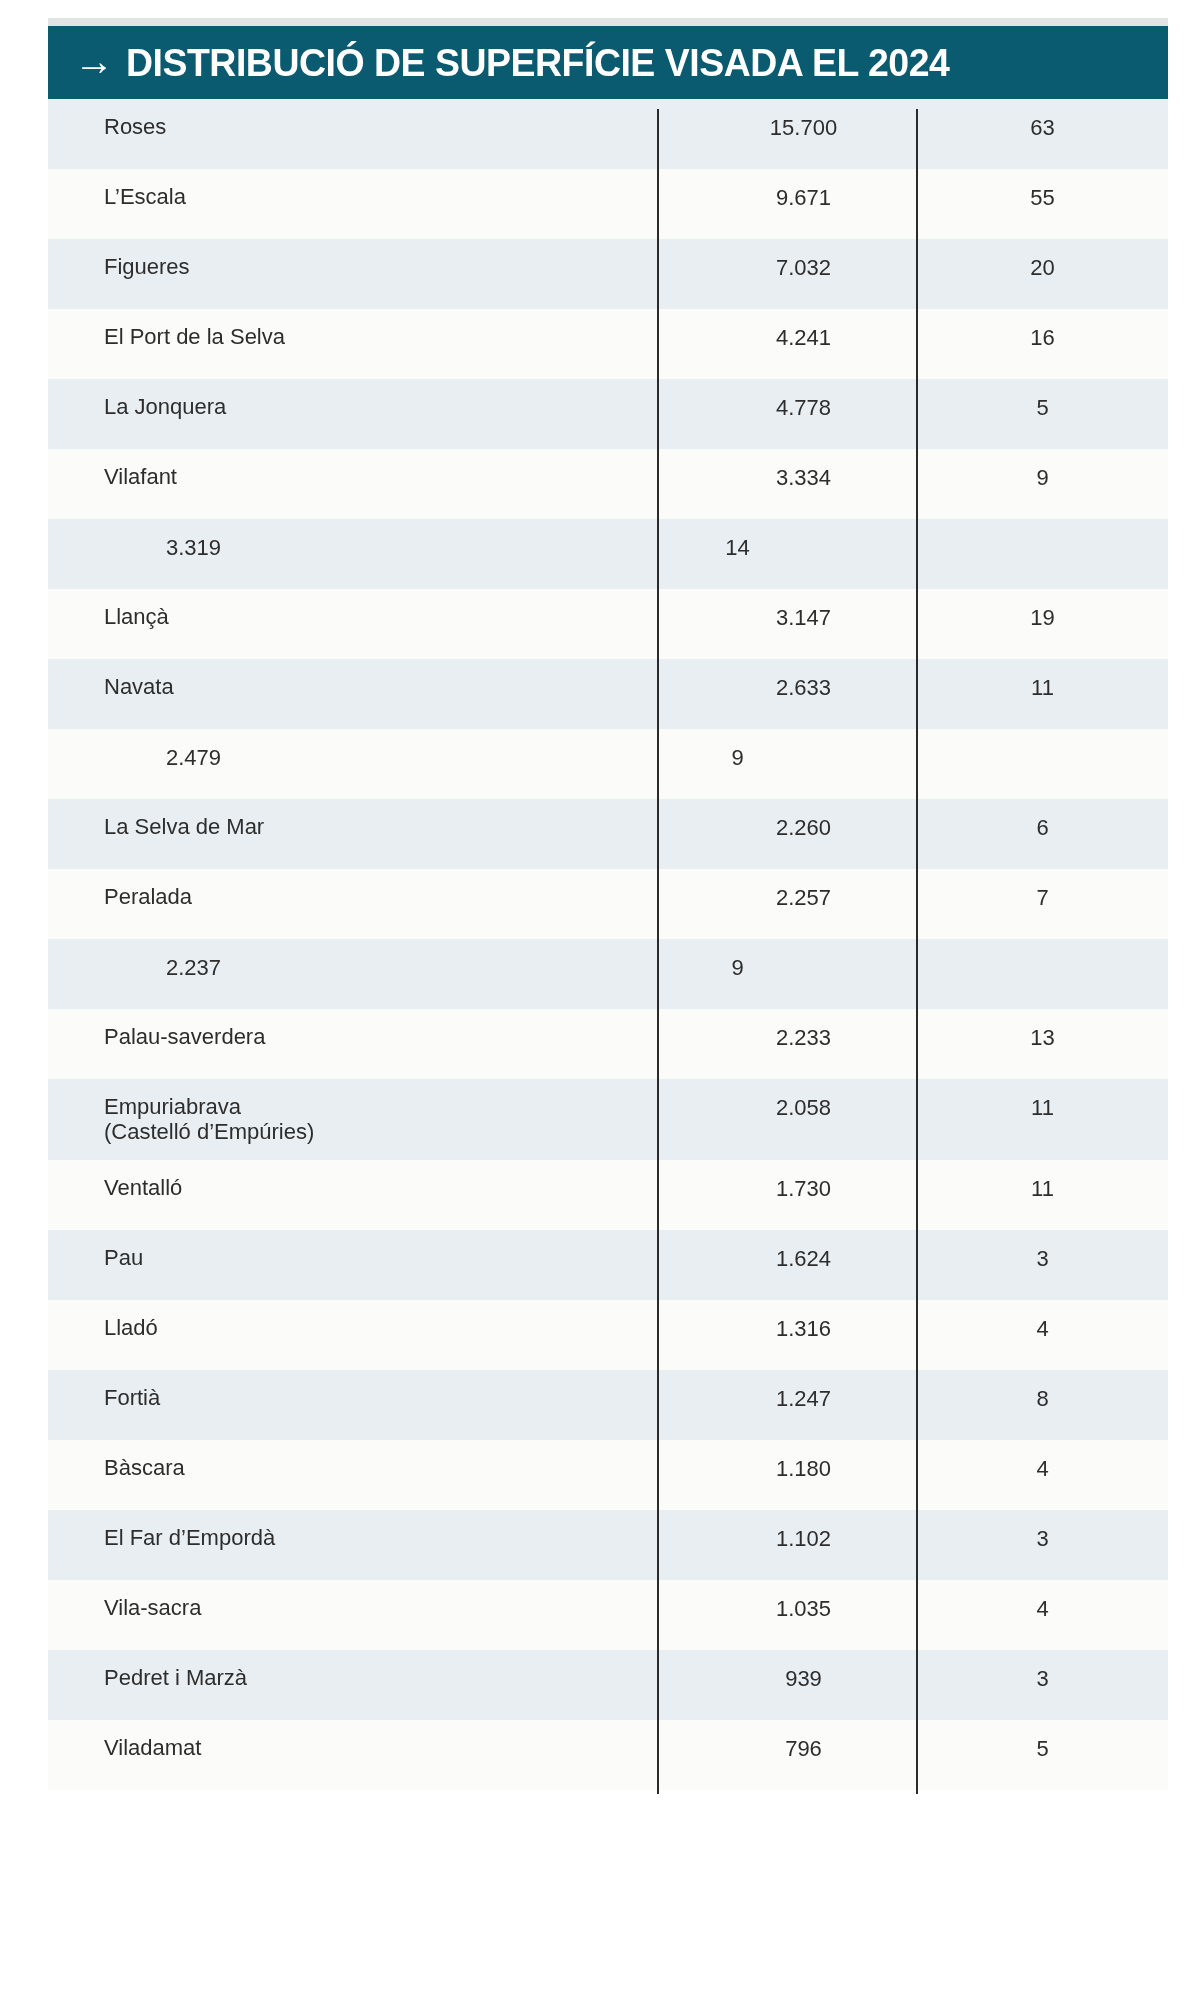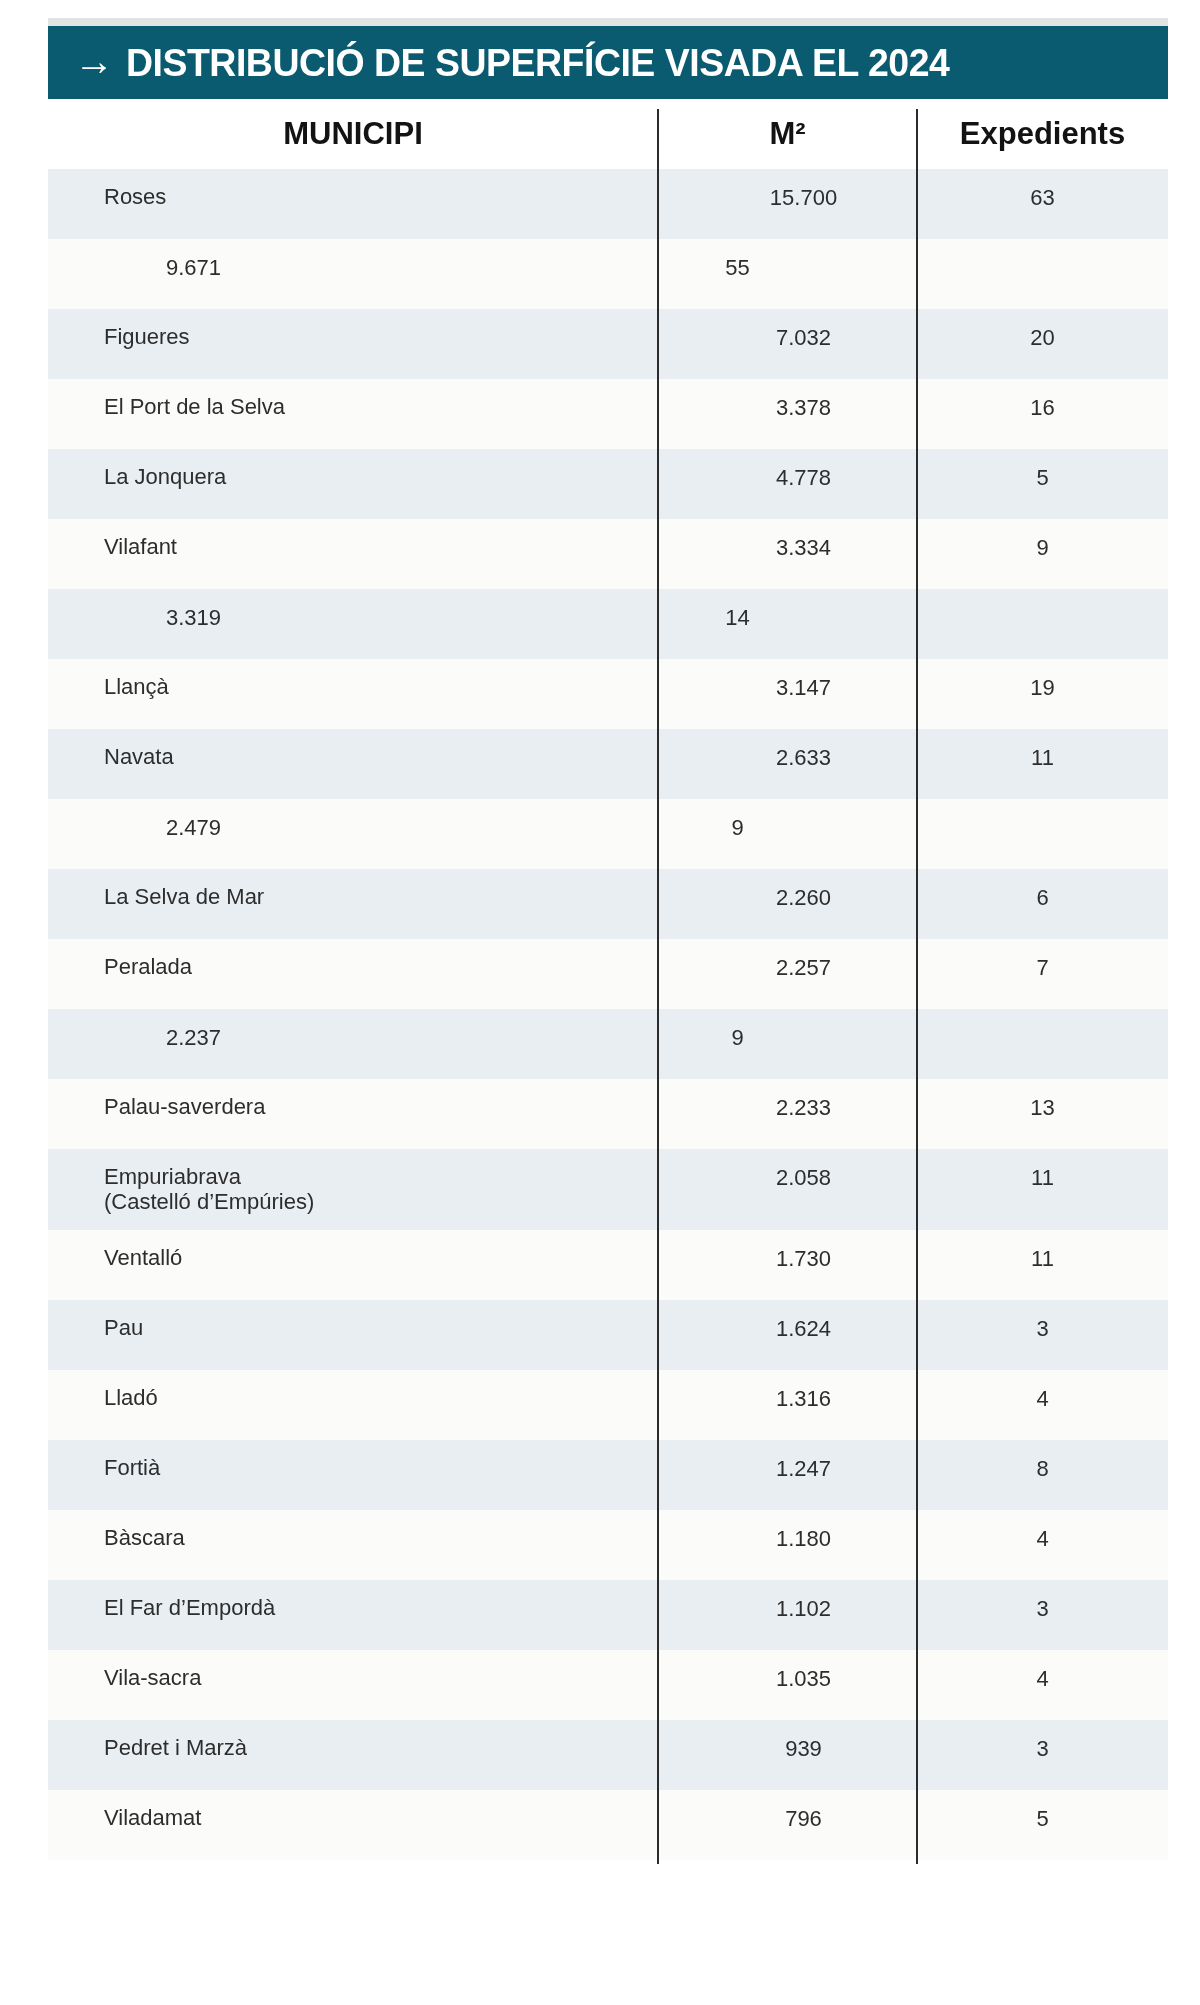"MUNICIPI" div.hrow { html: <div> <div>MUNICIPI</div> <div>M²</div> <div>Expedients</div> </div> -> none }
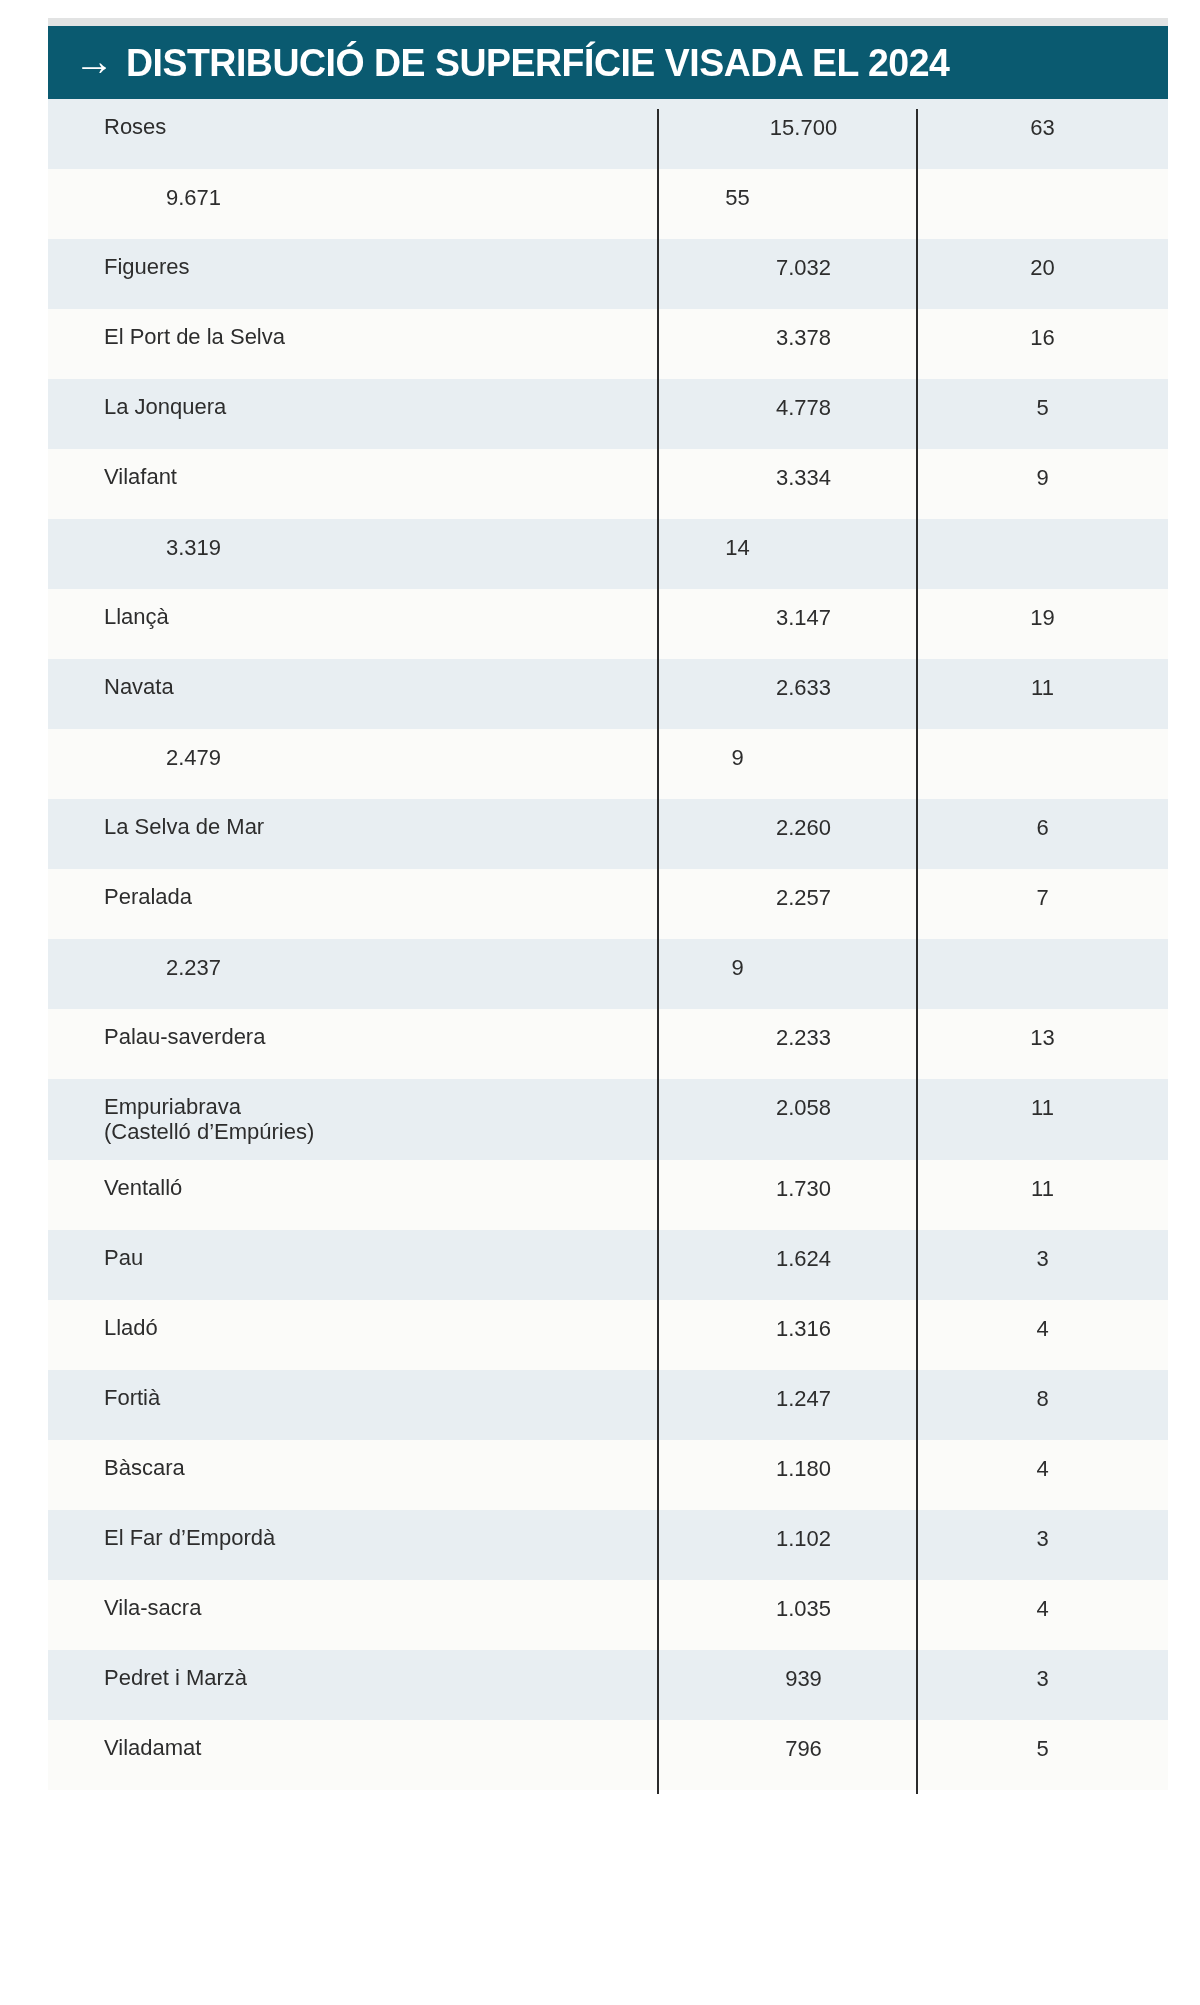"L’Escala" div.c1 { html: none -> <div>L’Escala</div> }
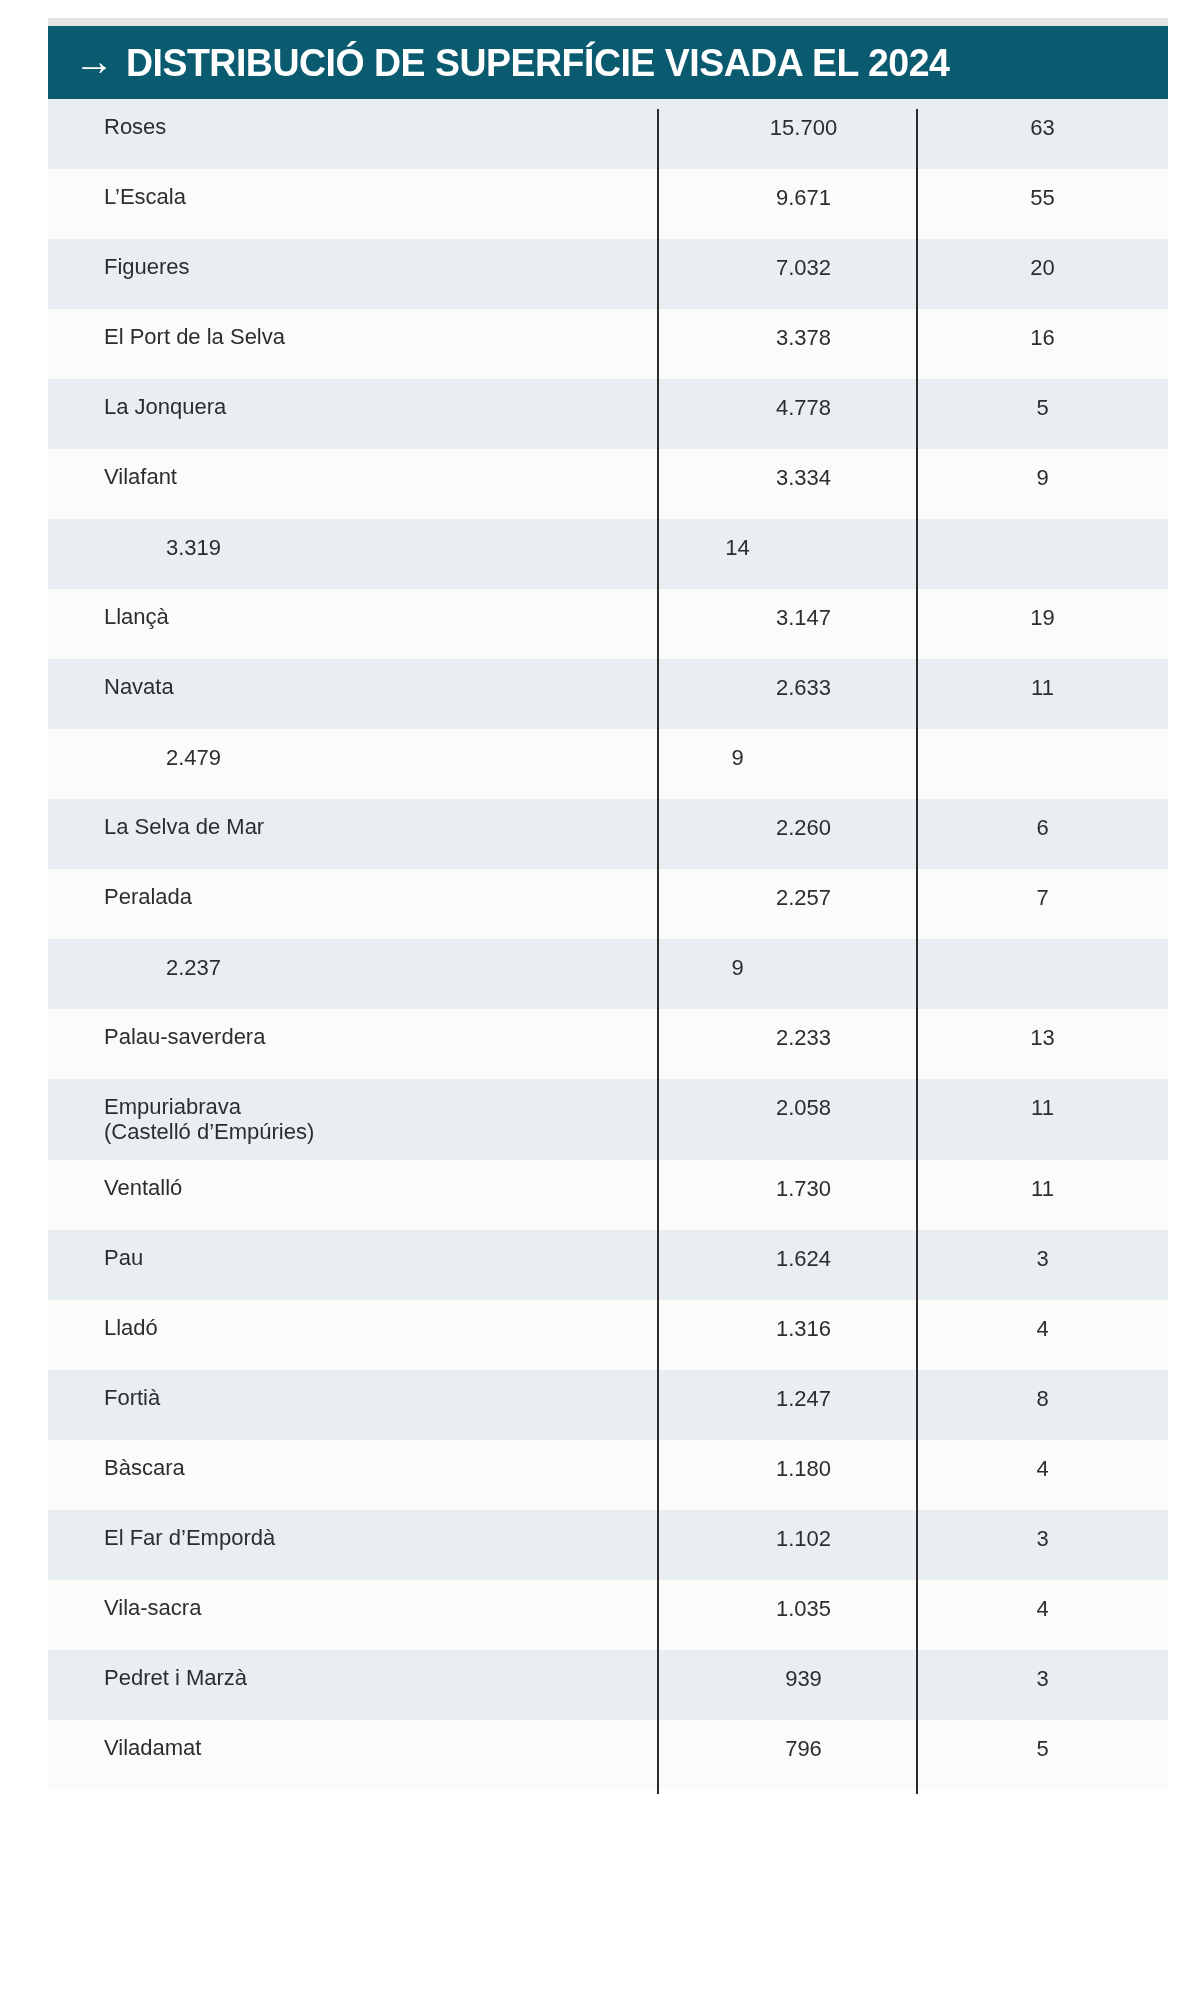"3.378" div.c2 { text: 3.378 -> 4.241 }
